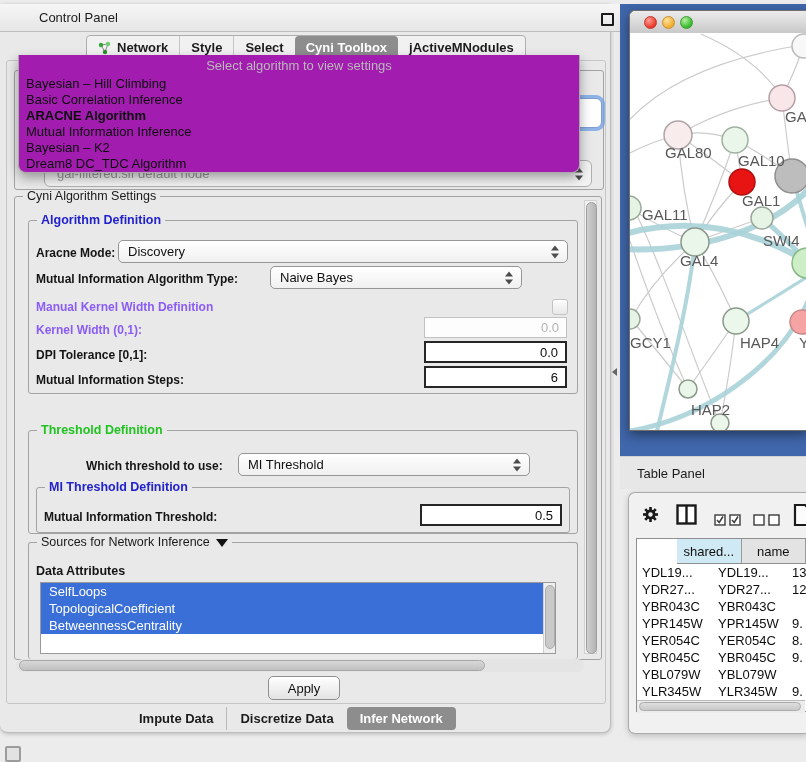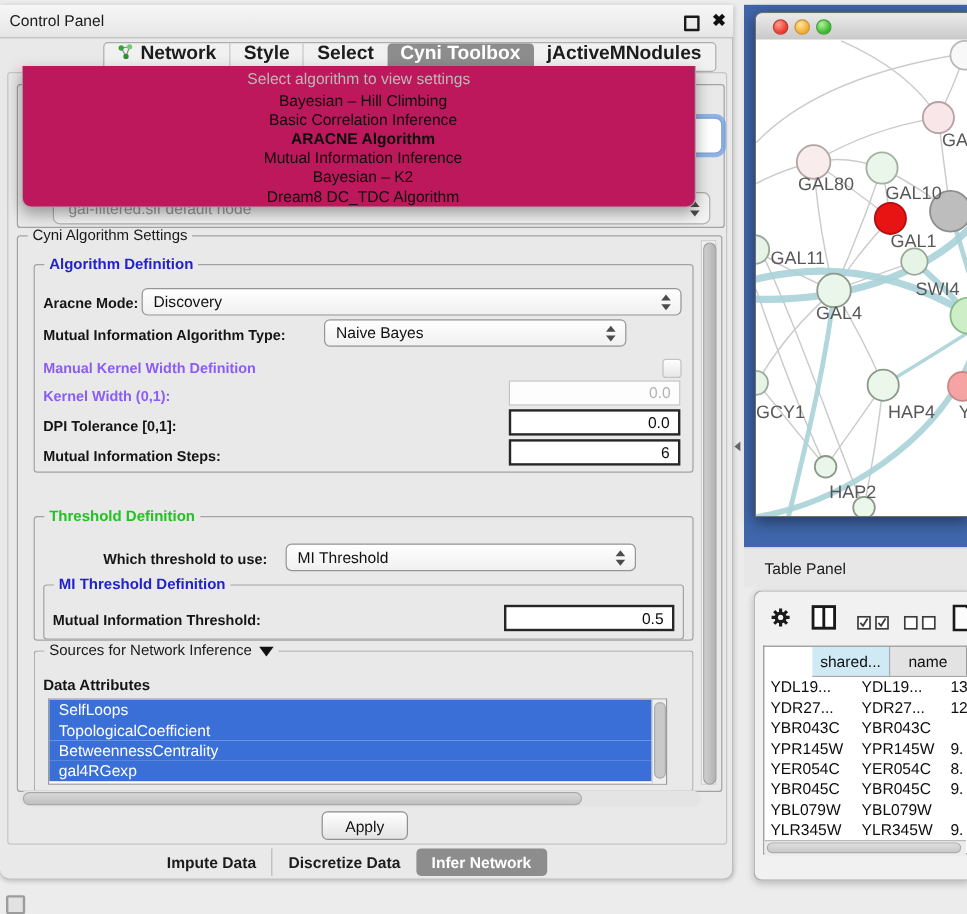"Control Panel" .cp-titlebar { padding-left: none -> 31px }
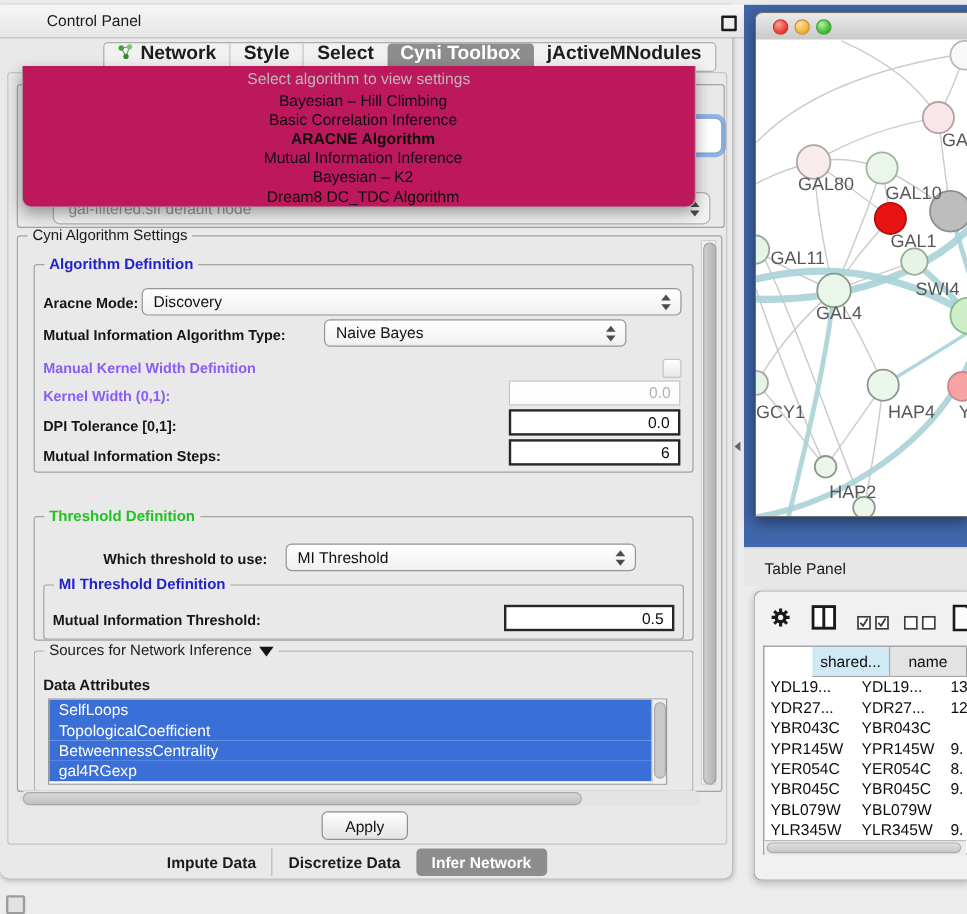"Network" .tab { align-items: none -> center; font-size: 16px -> 13px }
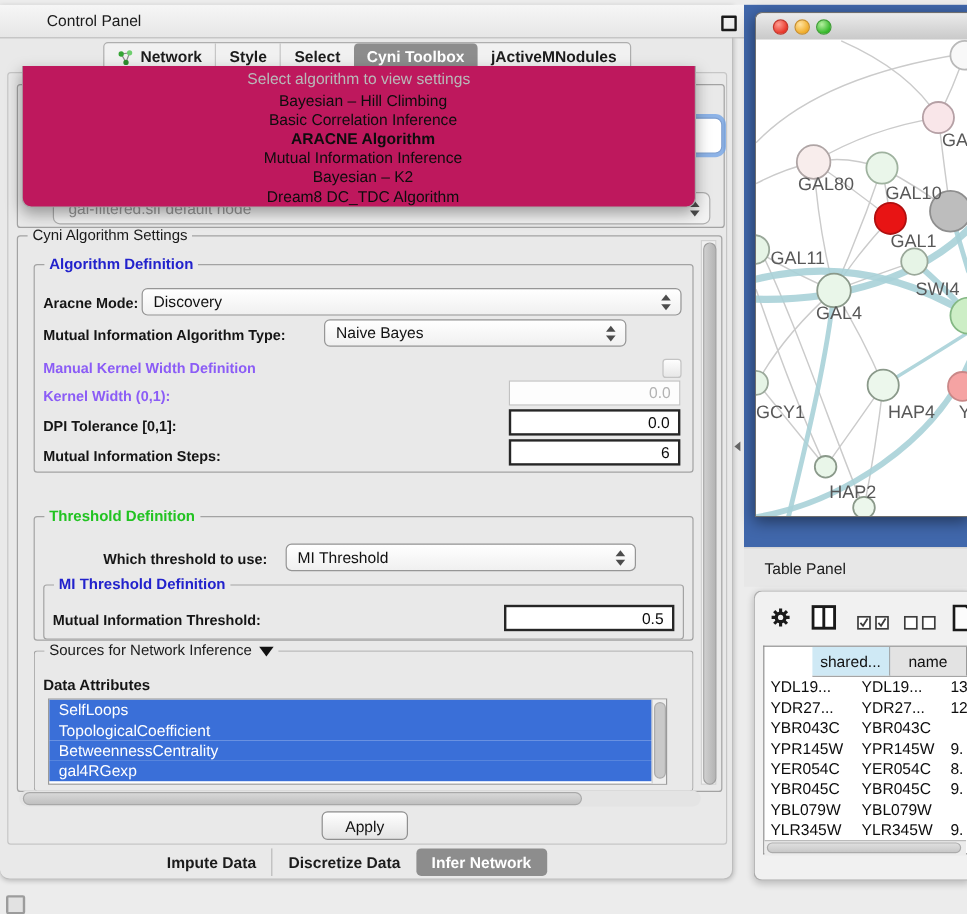"Select algorithm to view settings" .dd { background: #be185d -> #a21caf; text-align: center -> none }
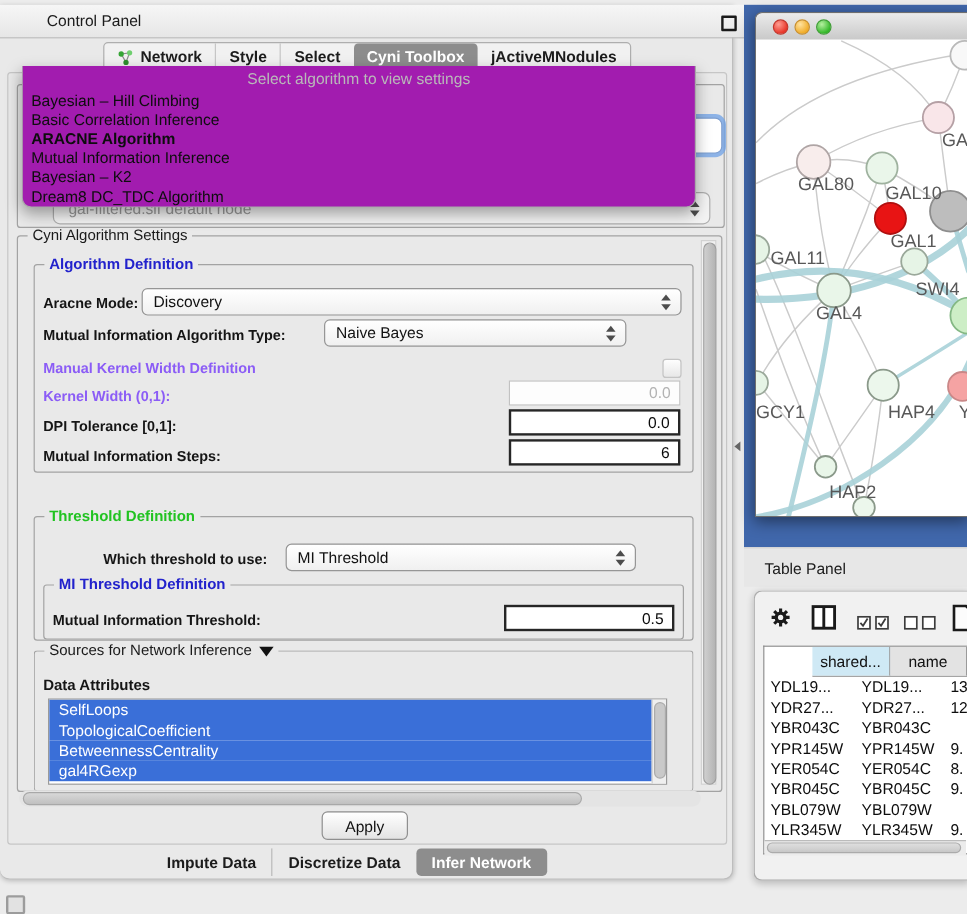"gal4RGexp" div.attr-item { html: <div>gal4RGexp</div> -> none }
